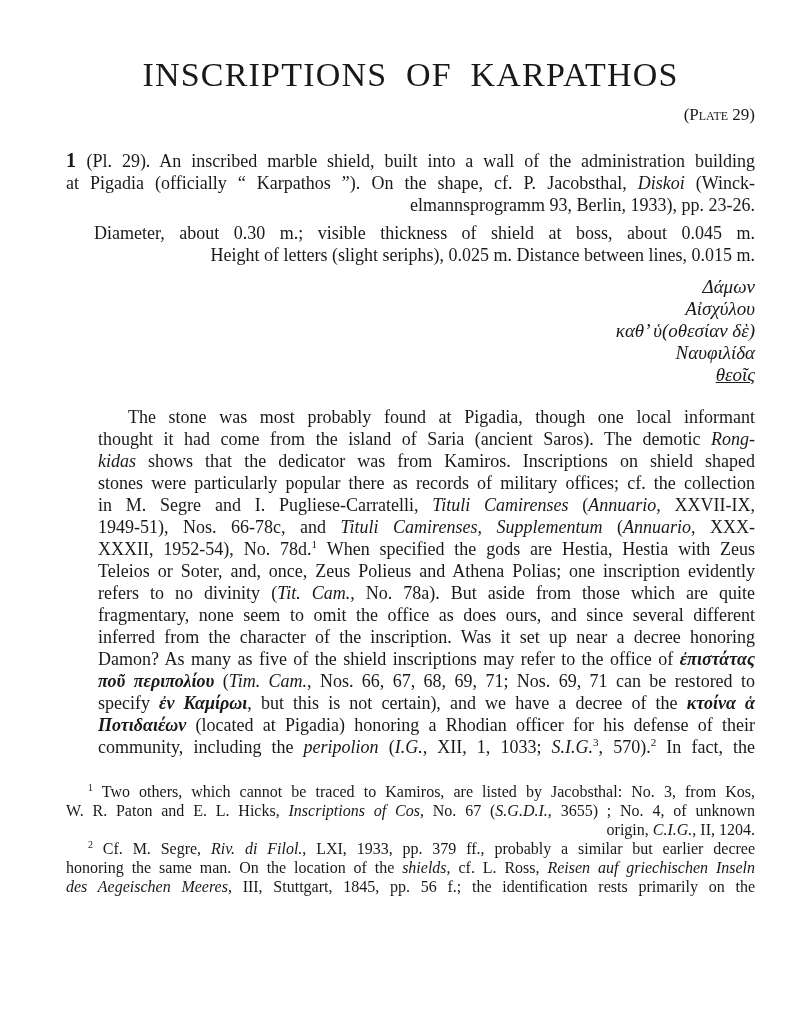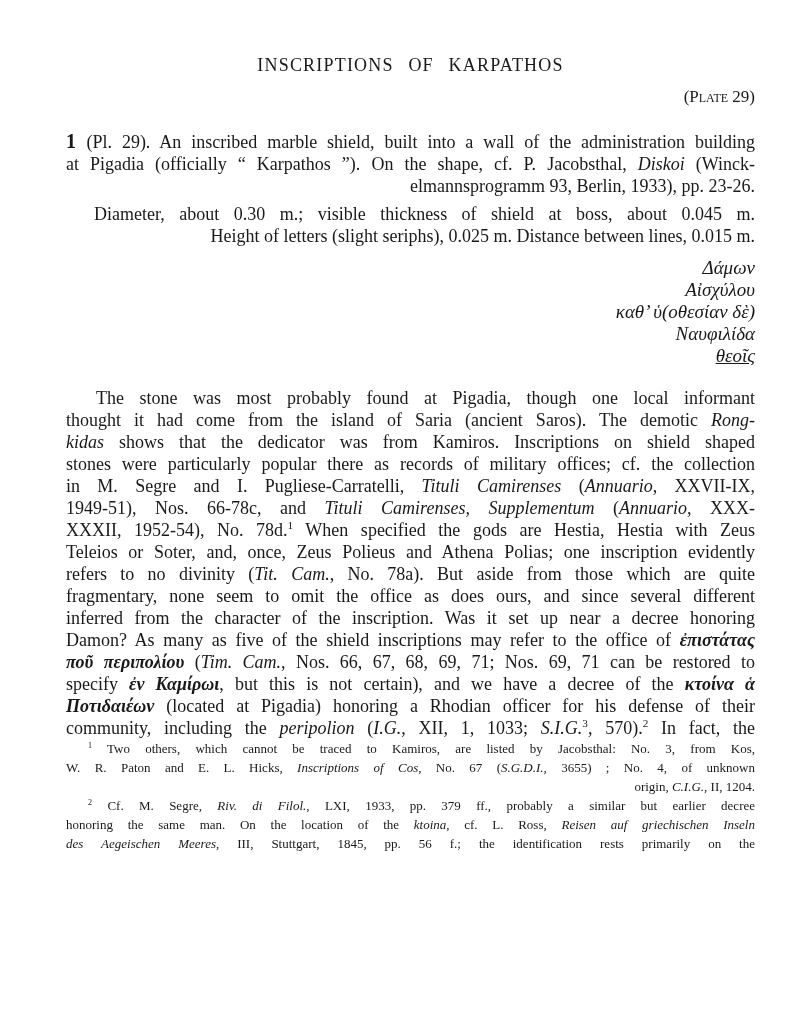"INSCRIPTIONS OF KARPATHOS" .title { font-size: 18px -> 34px }
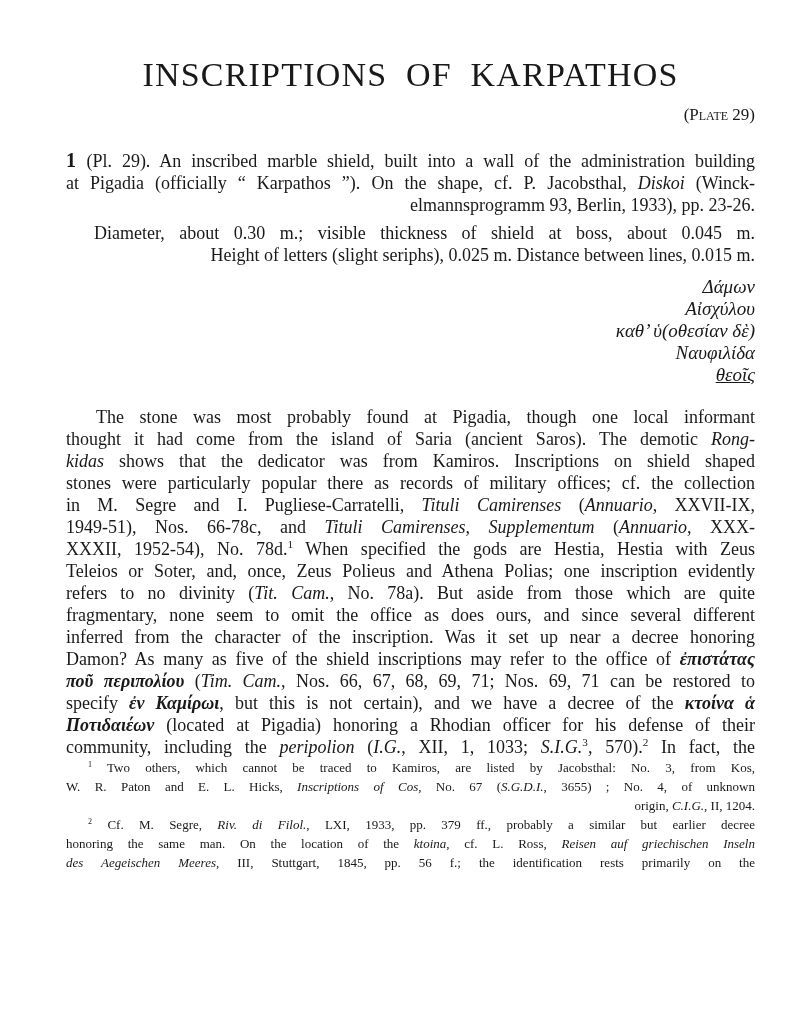"The stone was most probably" .discussion { margin-left: none -> 32px }
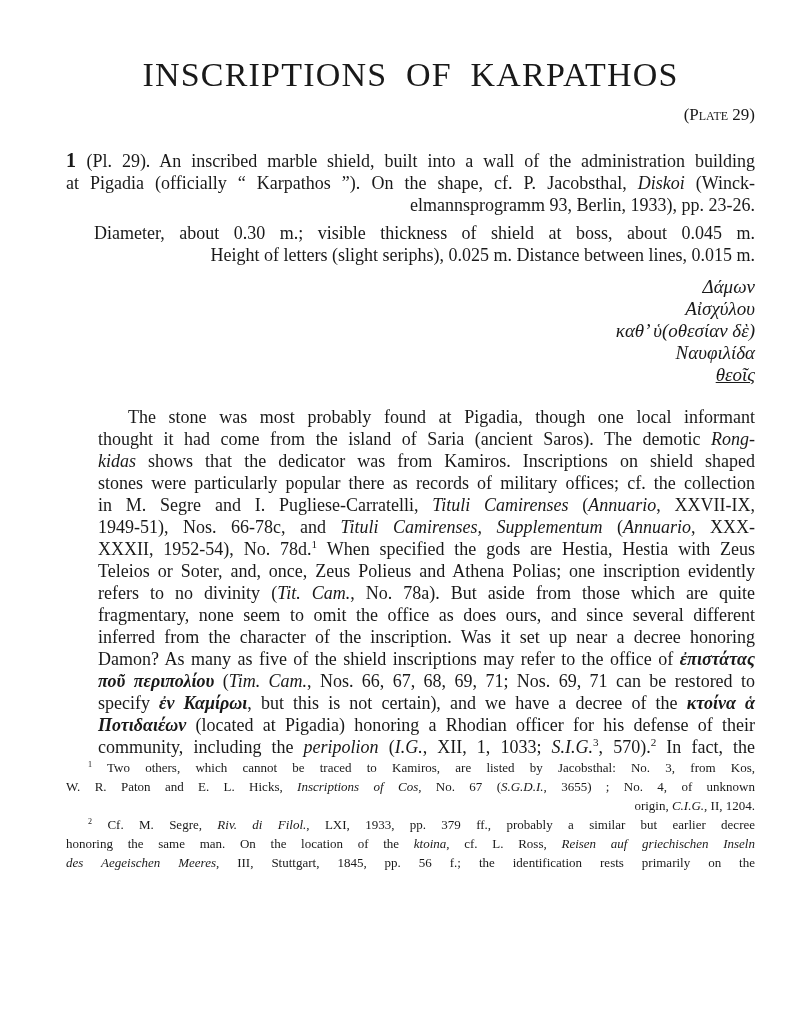"1 Two others, which cannot" .footnotes { font-size: 13px -> 16px; margin-top: none -> 24px }
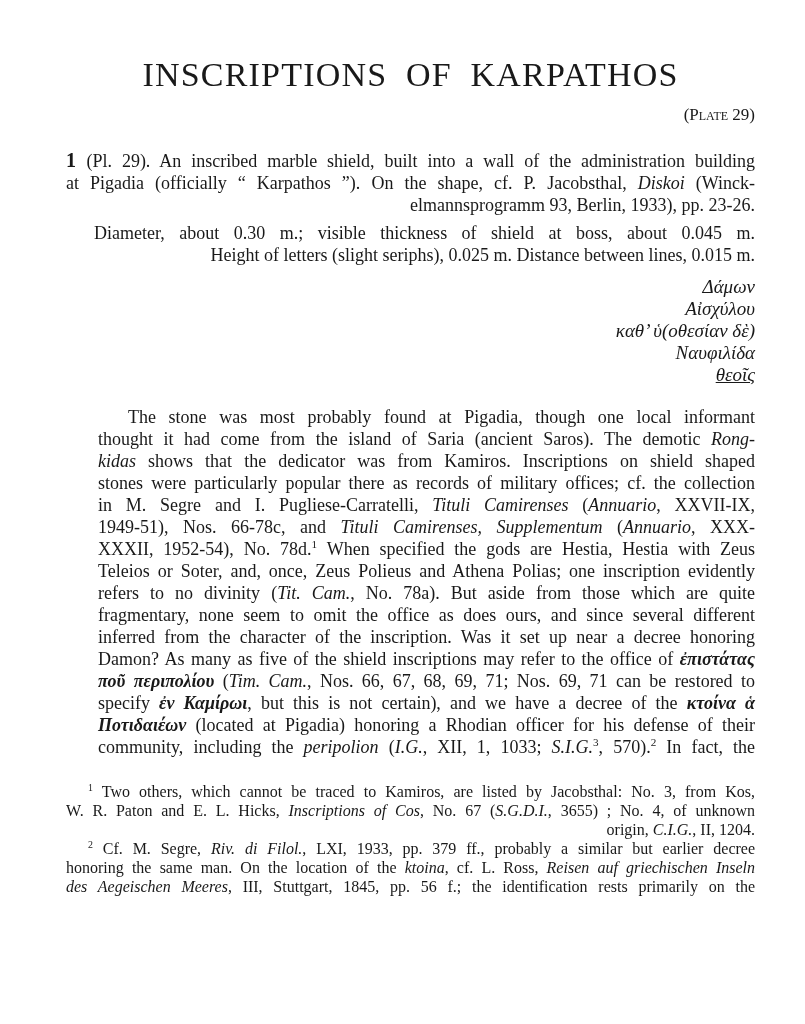"ktoina" span.it { text: ktoina -> shields }
